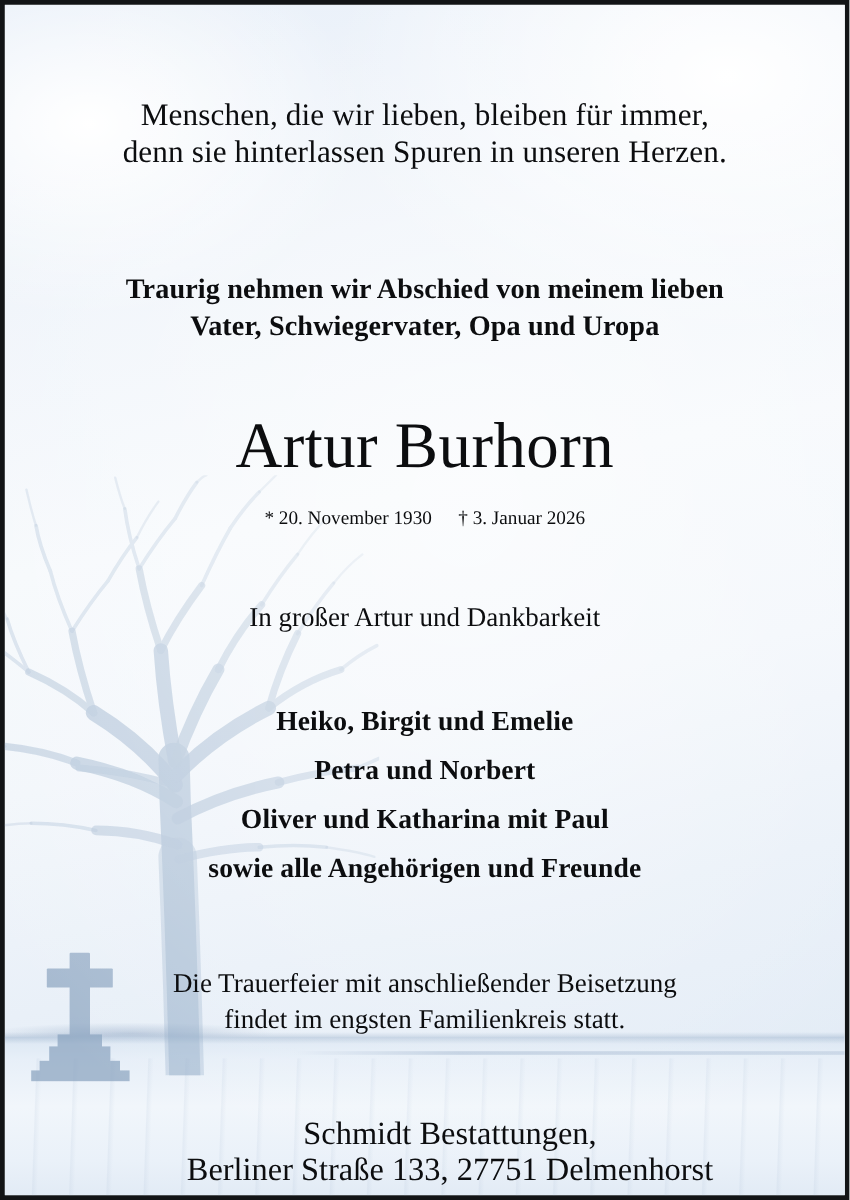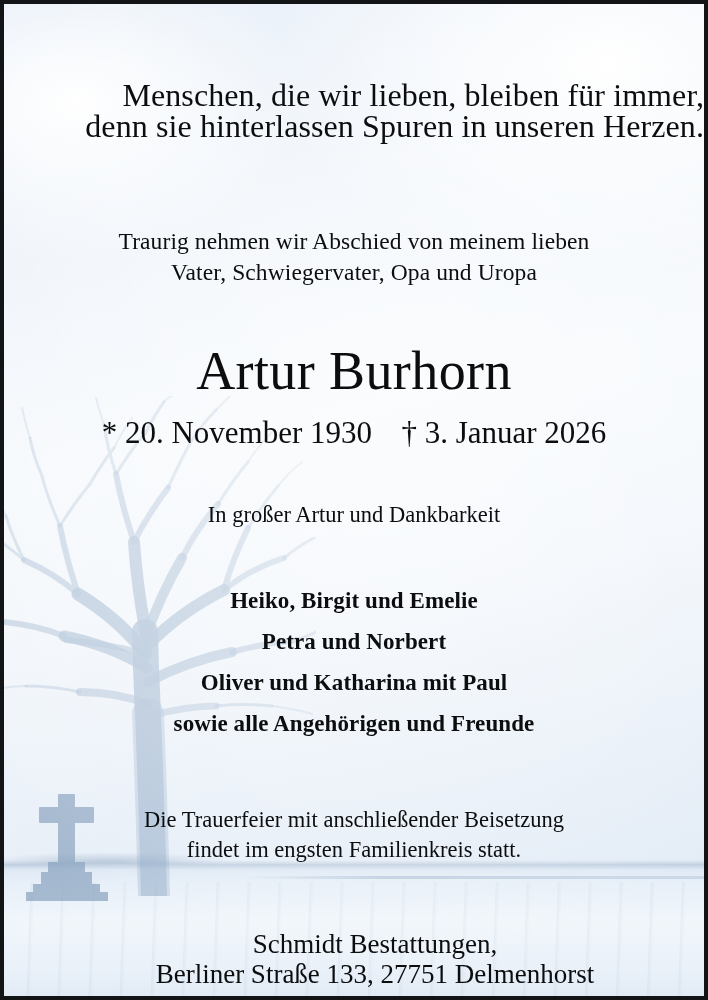"Menschen, die wir lieben, bleiben" .quote { font-size: 32px -> 26px; text-align: right -> none }
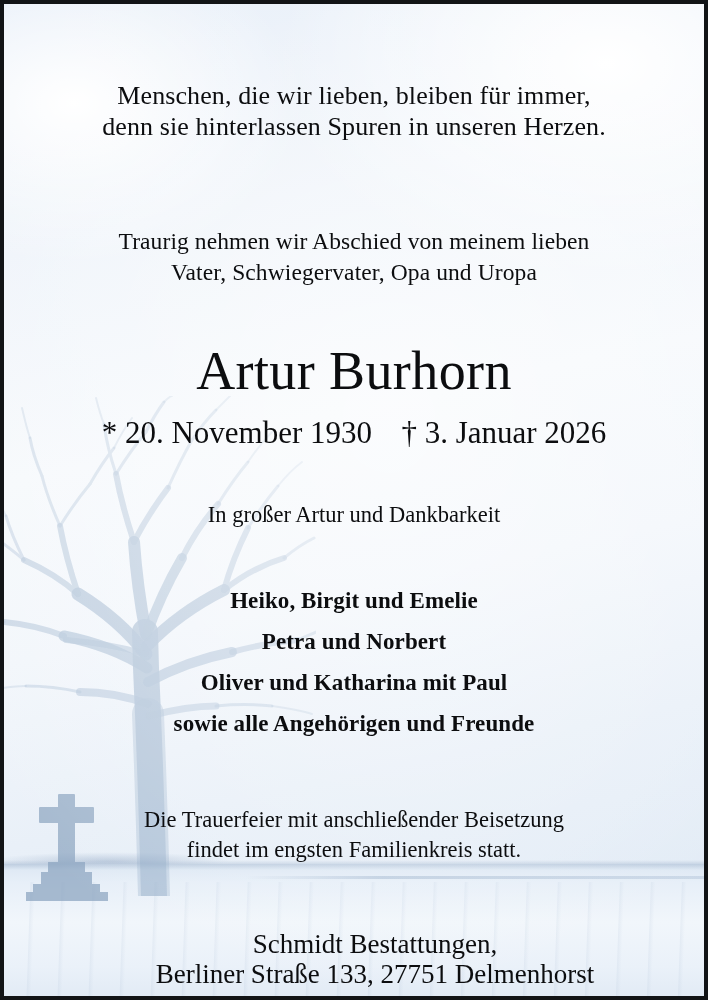"Traurig nehmen wir Abschied von" .intro { font-weight: none -> bold }
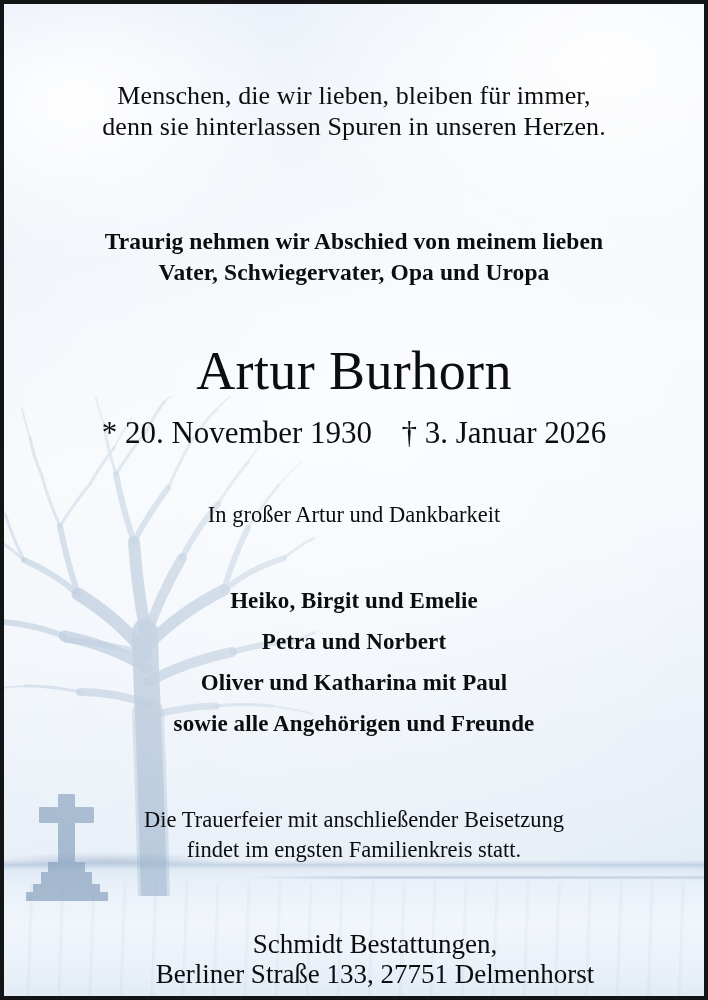"* 20. November 1930 †" .dates { font-size: 31px -> 16px }
